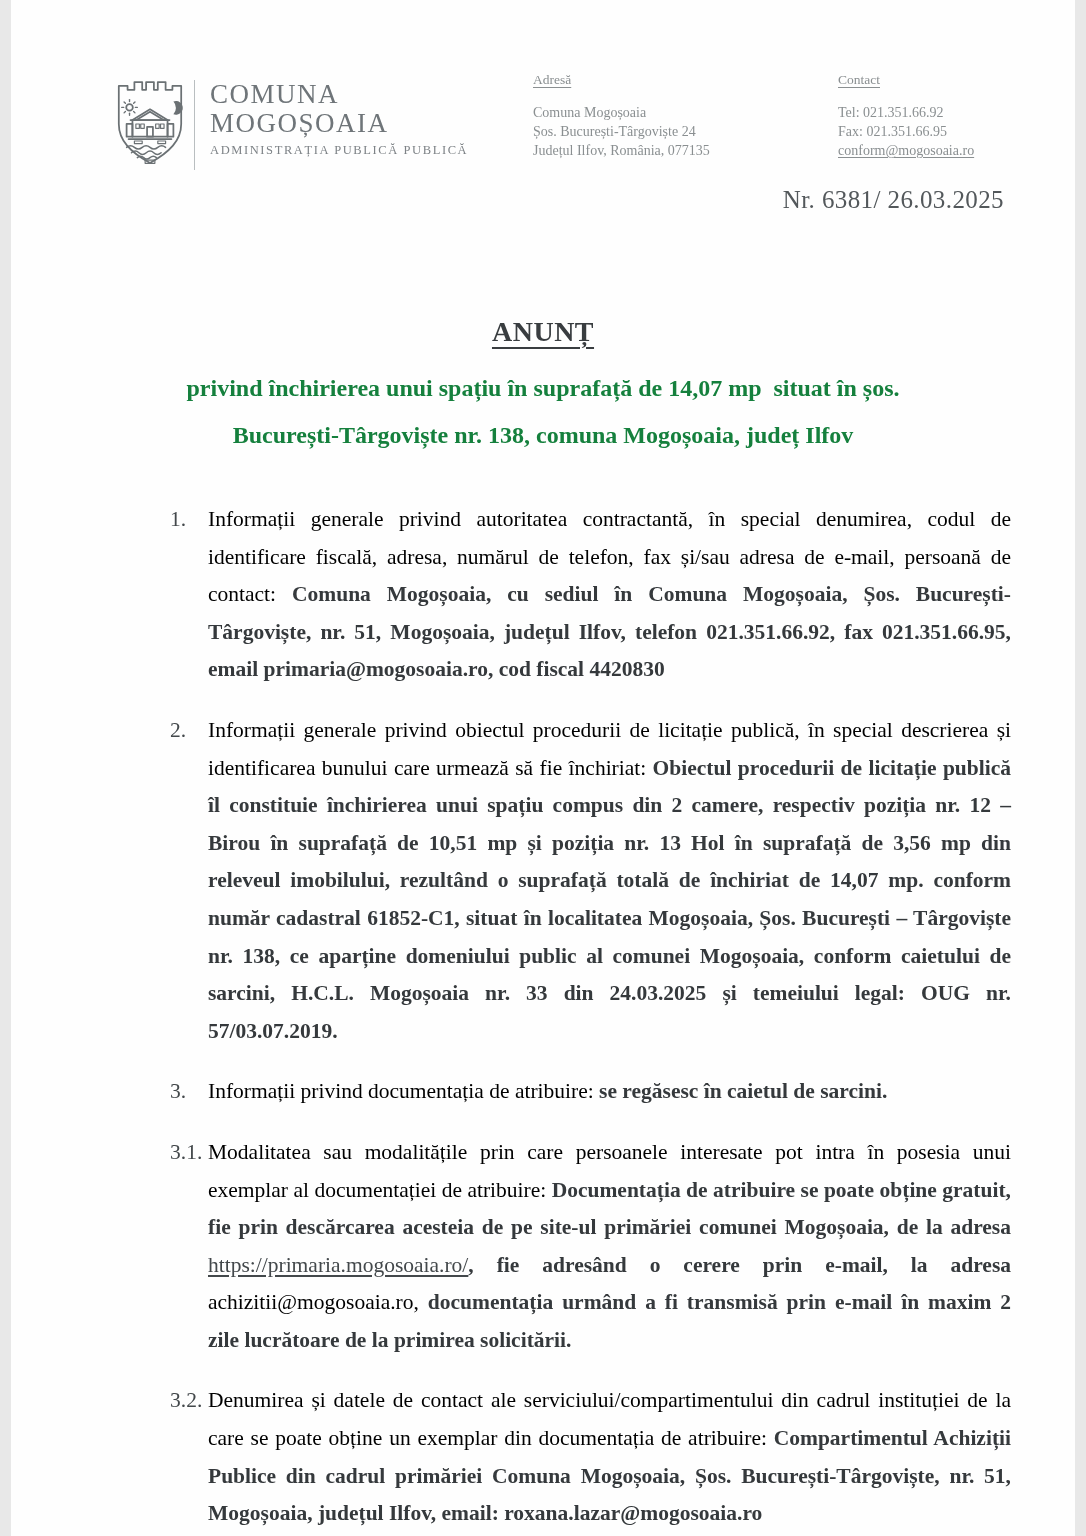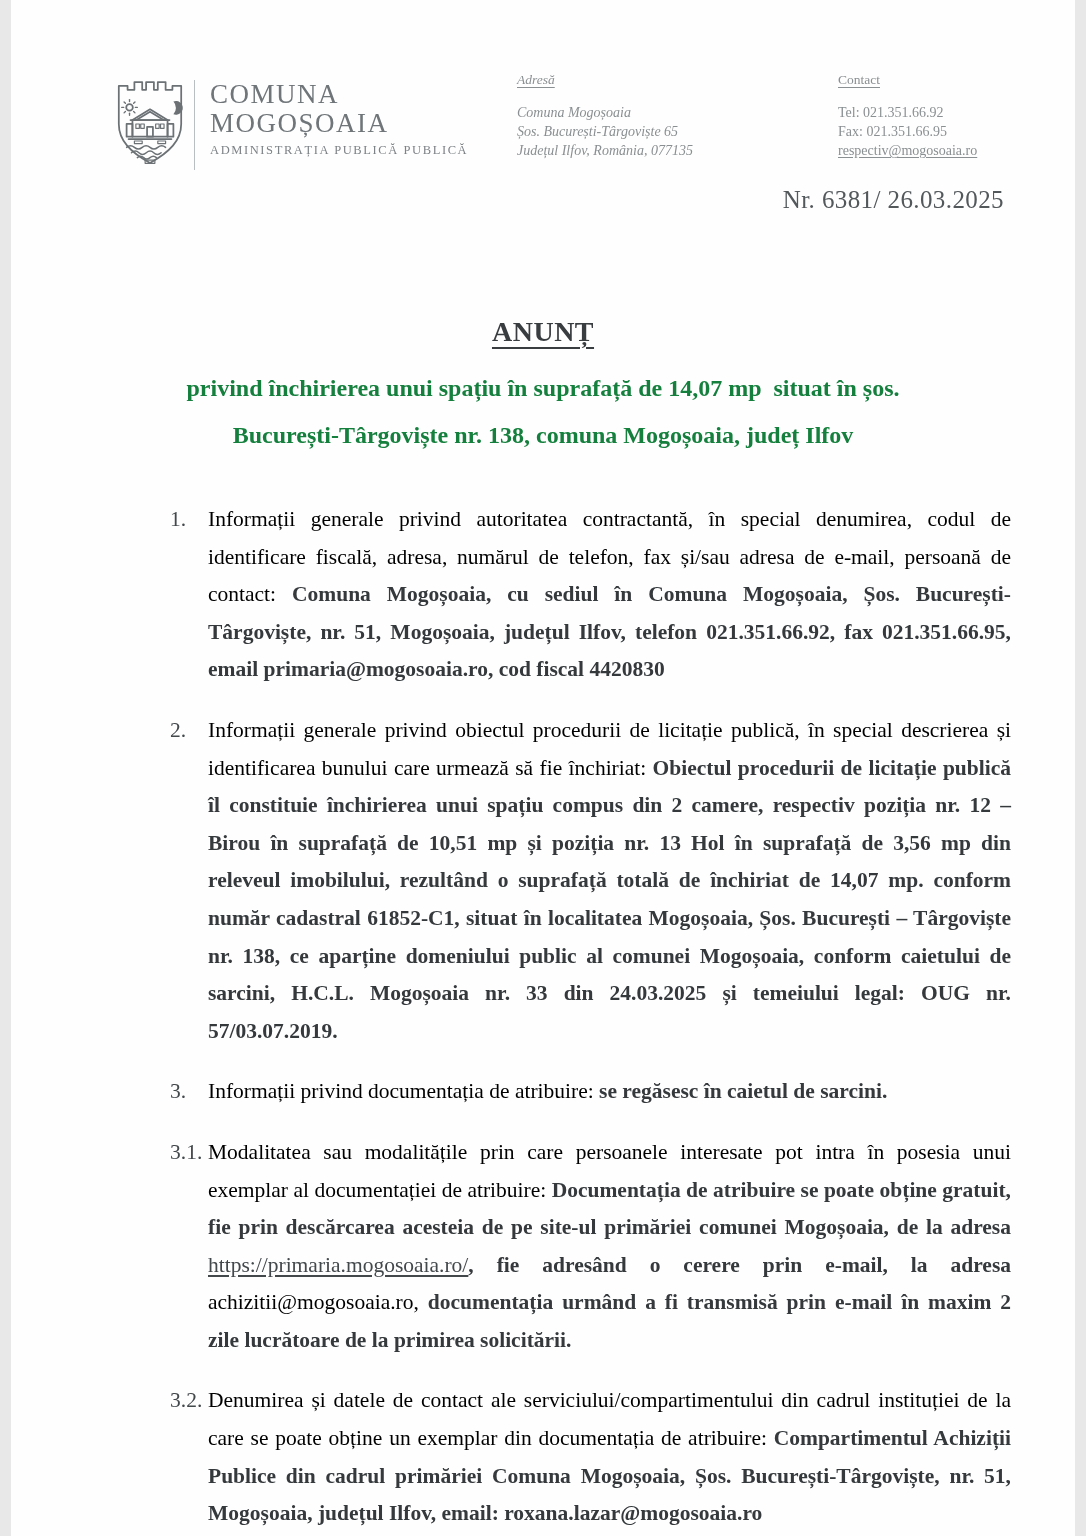"Adresă" .hdr-col.addr { font-style: italic -> none; left: 506px -> 522px }
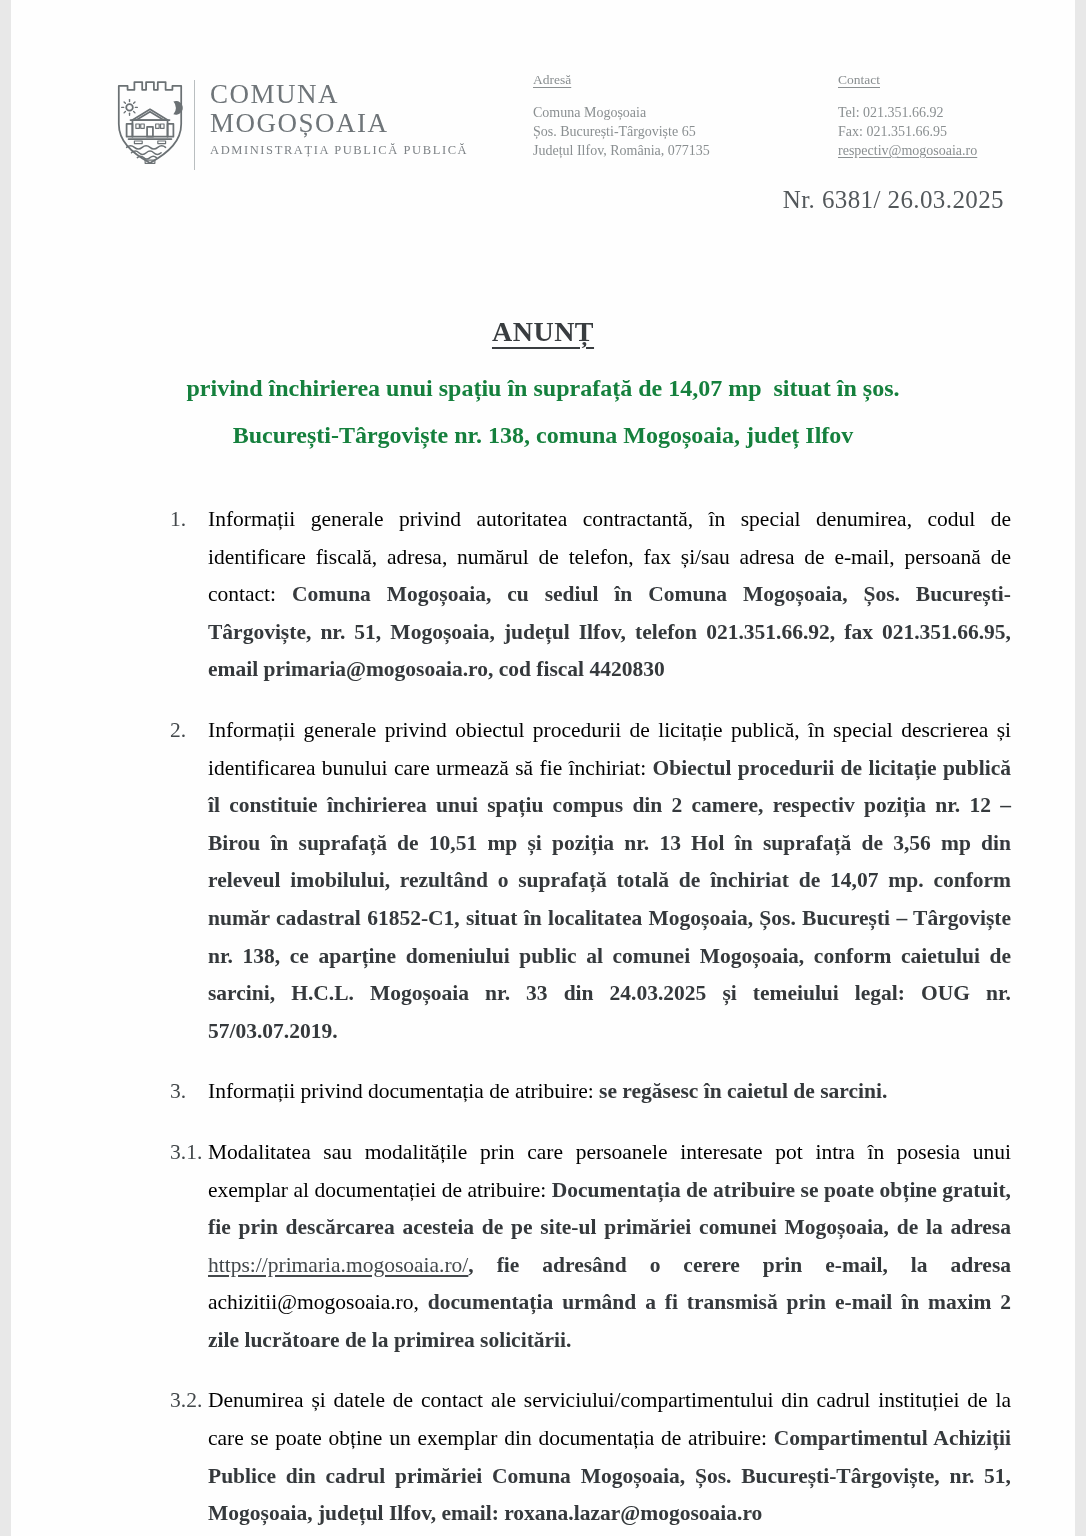"Șos. București-Târgoviște 65" div { text: 65 -> 24 }
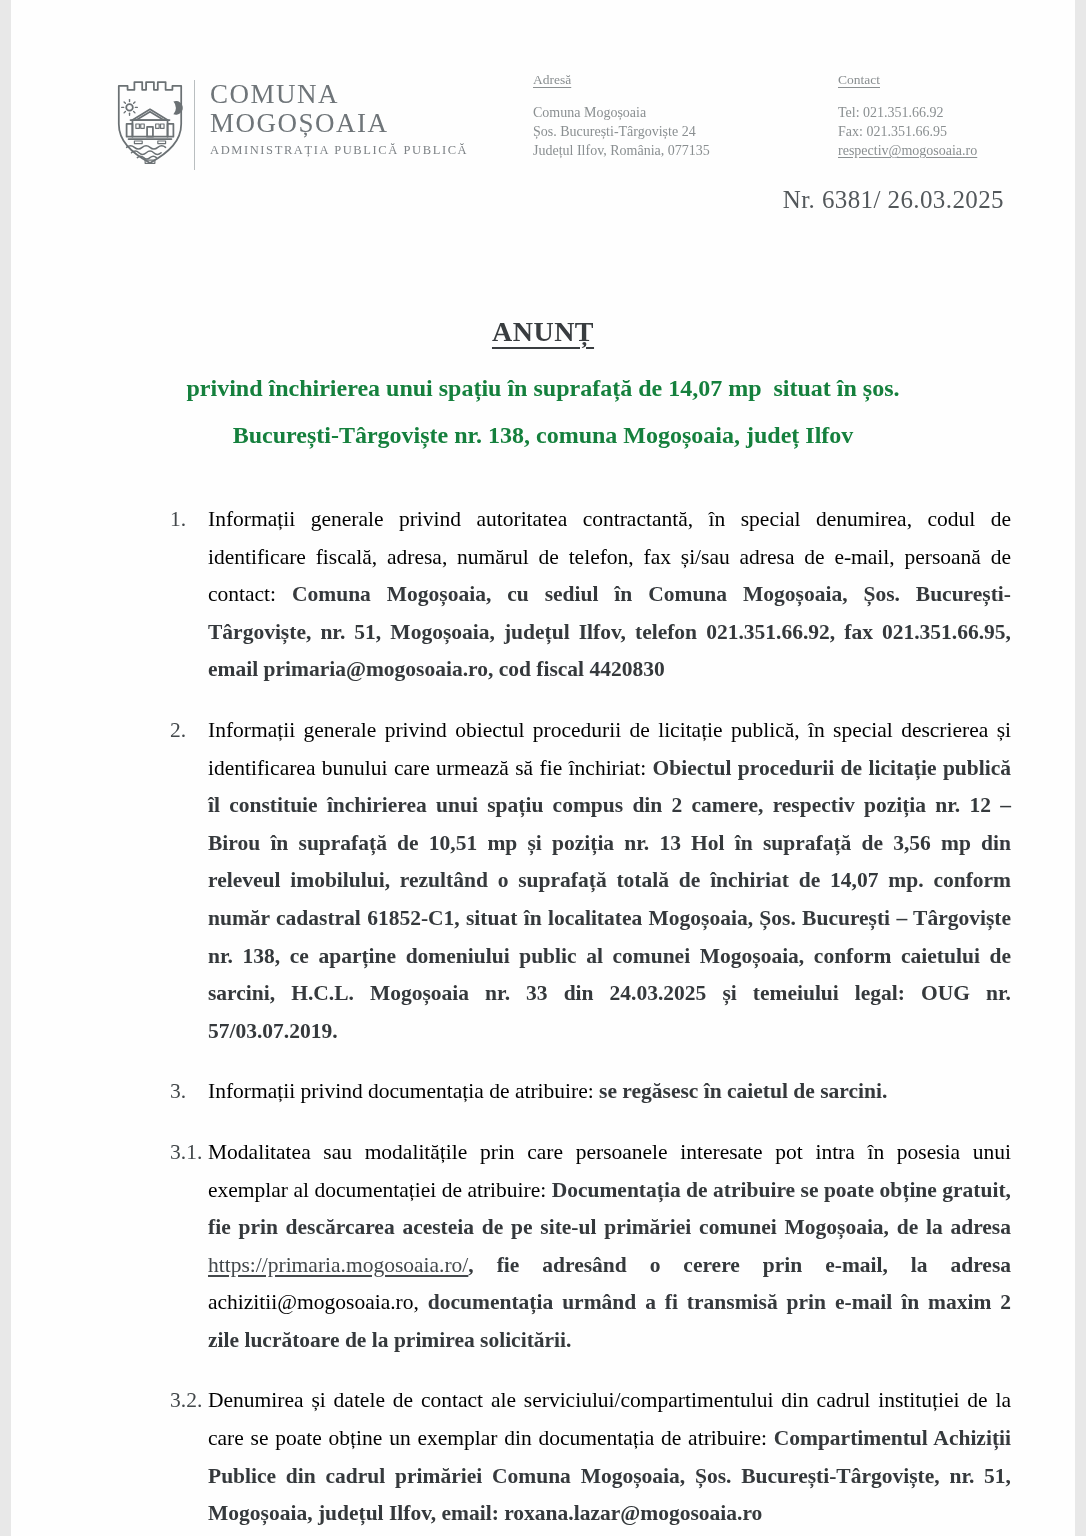"respectiv@mogosoaia.ro" div.hdr-link { text: respectiv@mogosoaia.ro -> conform@mogosoaia.ro }
